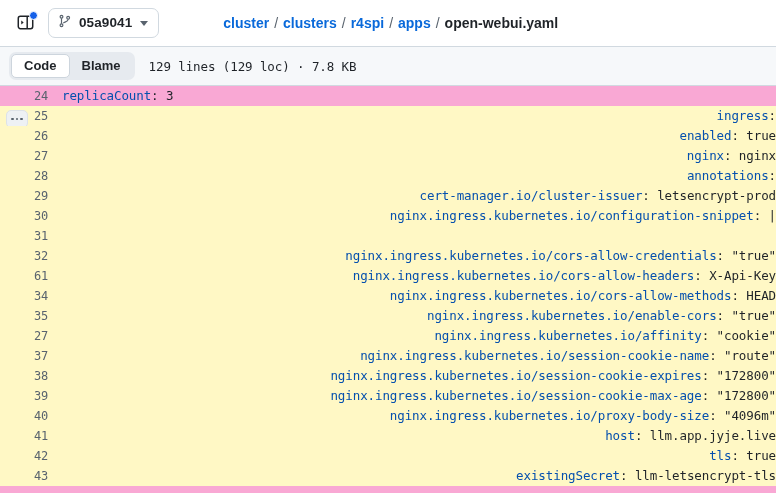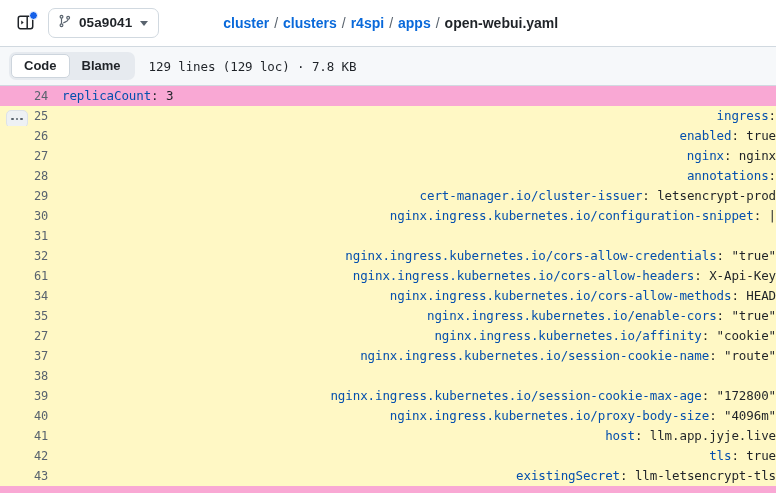"nginx.ingress.kubernetes.io/session-cookie-expir" div.code-text { html: none -> <div><span> </span><span>nginx.ingress.kubernetes.io/session-cookie-expires</span><span>: </span><span>"172800"</span></div> }
